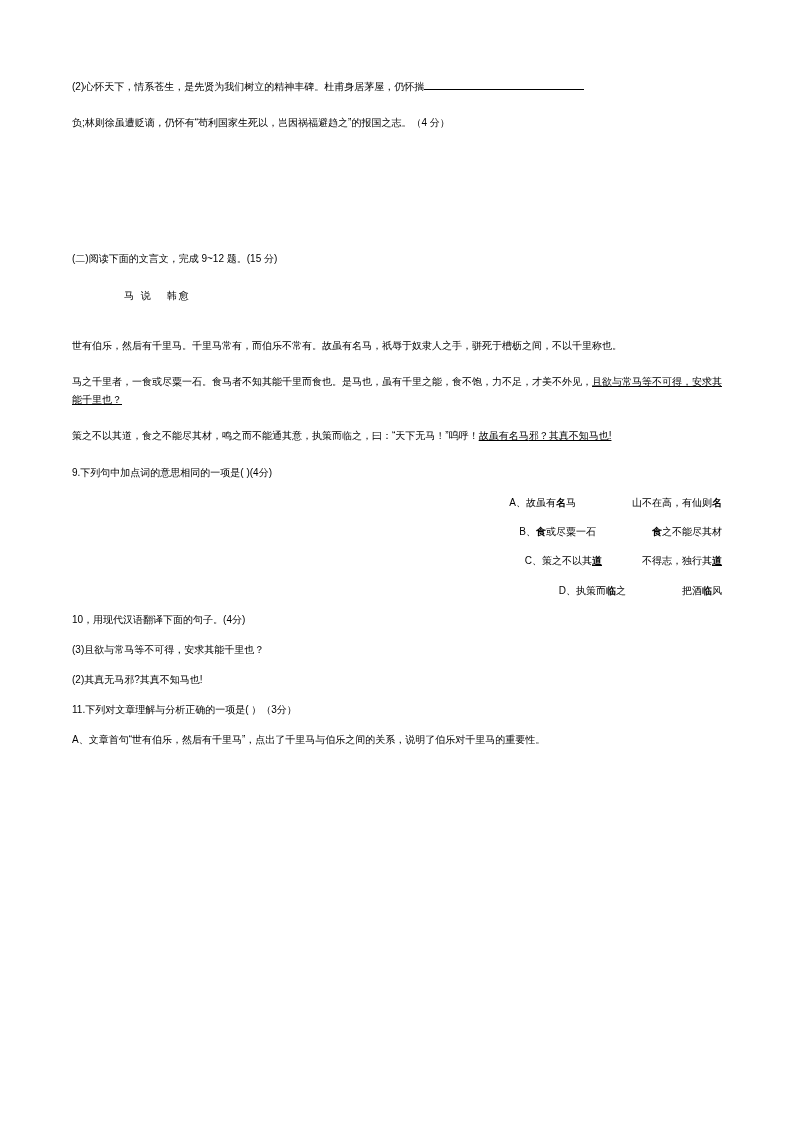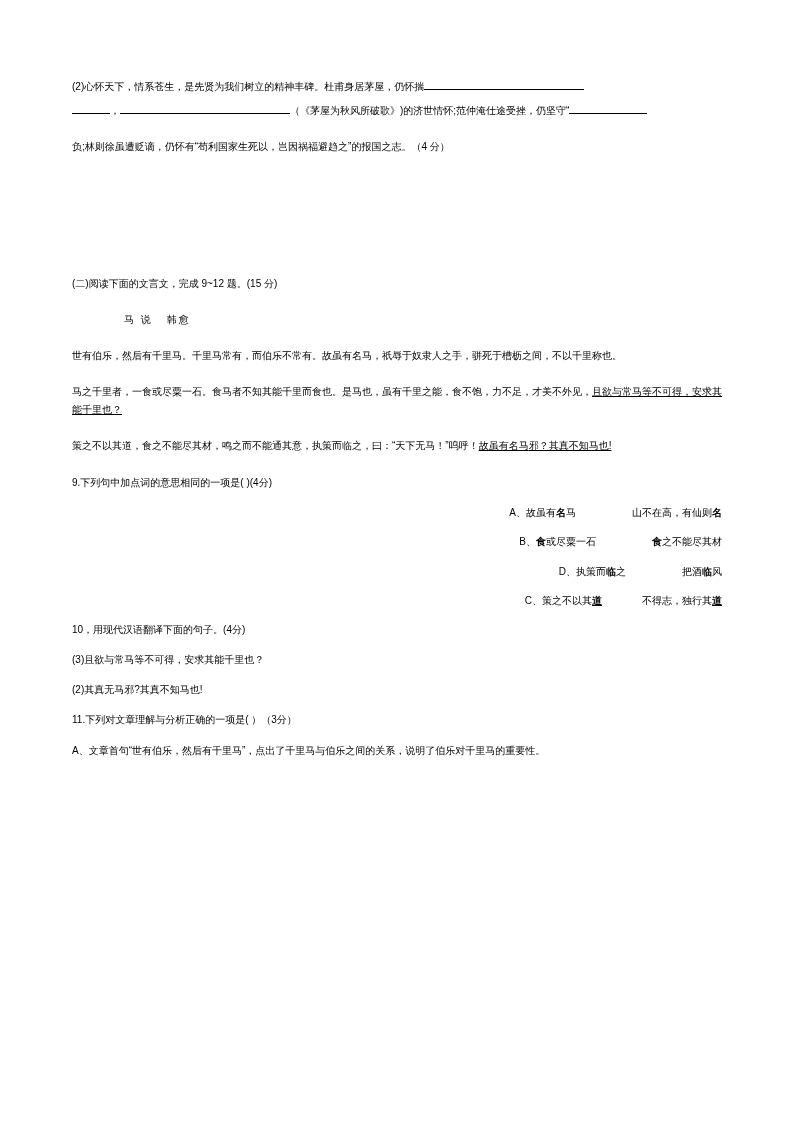"， （《茅屋为秋风所破歌》)的济世情怀;范仲淹仕途受挫，仍坚守“" p.justify { html: <p><span></span><span>，</span><span></span><span>（《茅屋为秋风所破歌》)的济世情怀;范仲淹仕途受挫，仍坚守“</span><span></span></p> -> none }
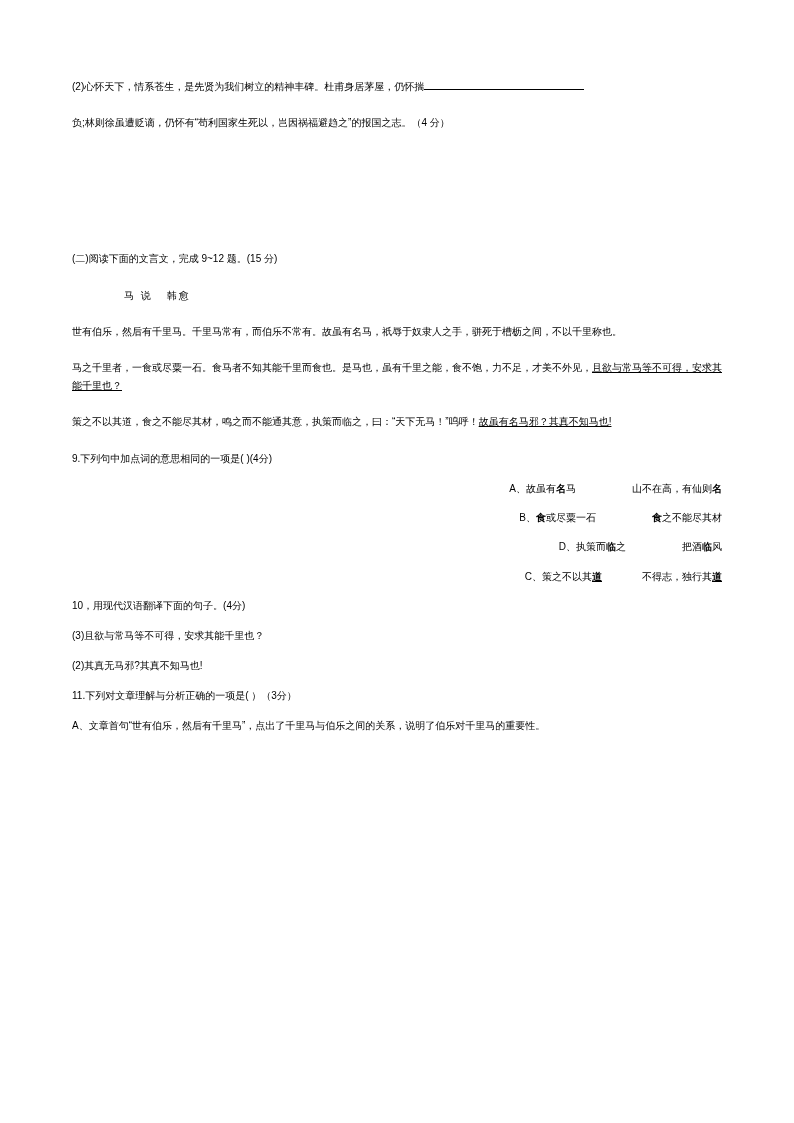"马 说 韩愈" .title-line { margin: 0 0 7px 0 -> 0 0 21px 0 }
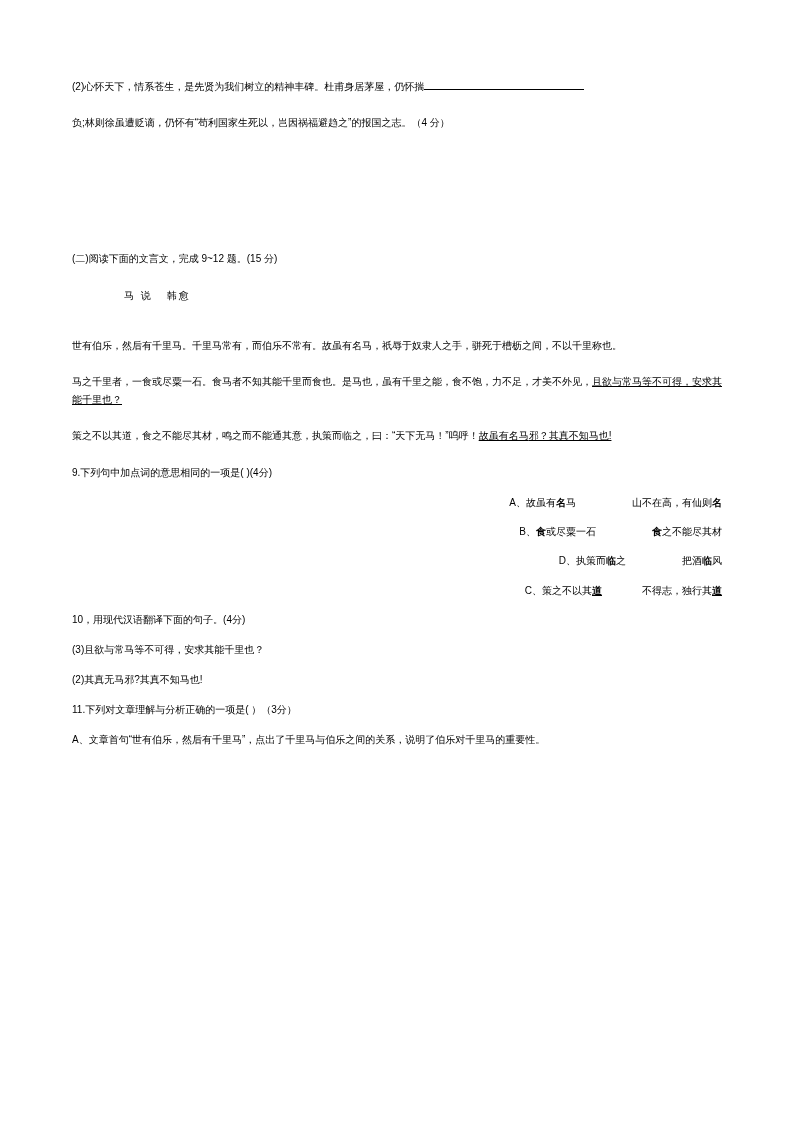"D、执策而临之 把酒临风" p.opt { order: before "C、策之不以其道 不得志，独行其道" -> after "C、策之不以其道 不得志，独行其道" }
